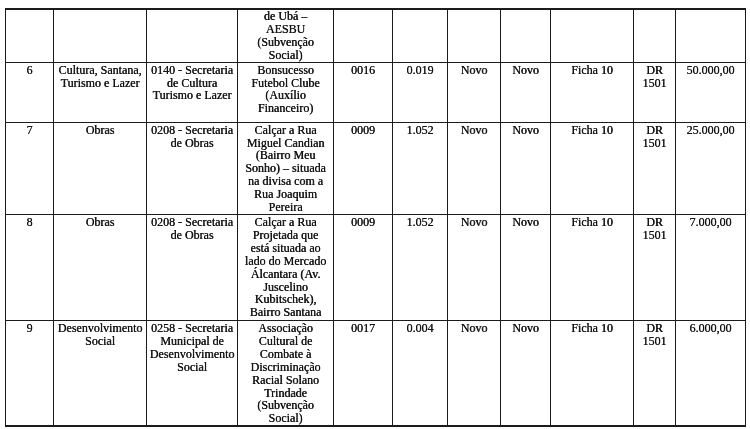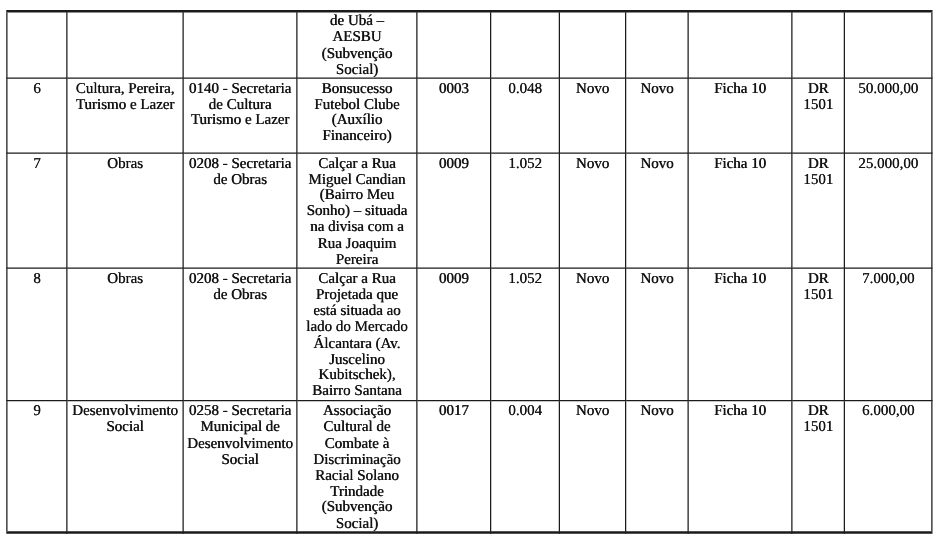"Cultura, Pereira," td { text: Pereira -> Santana }
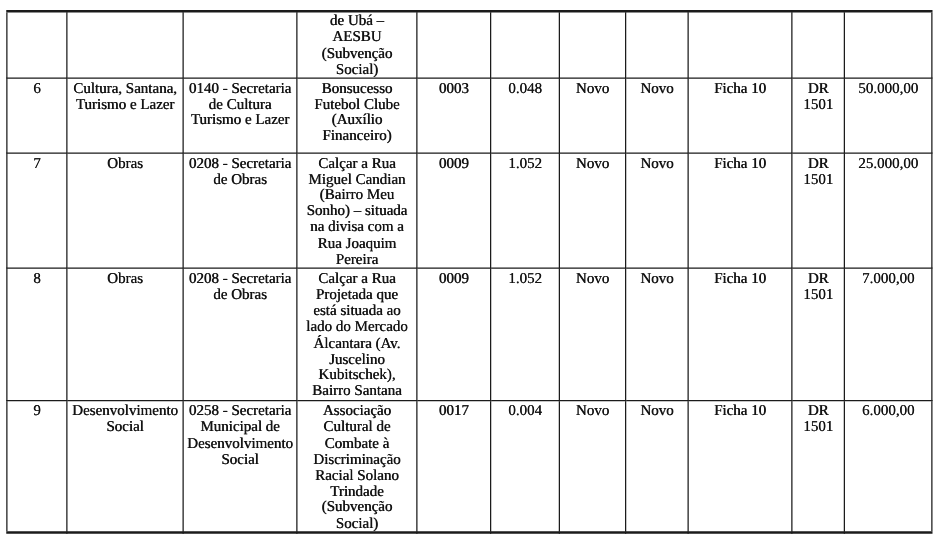"0003" td { text: 0003 -> 0016 }
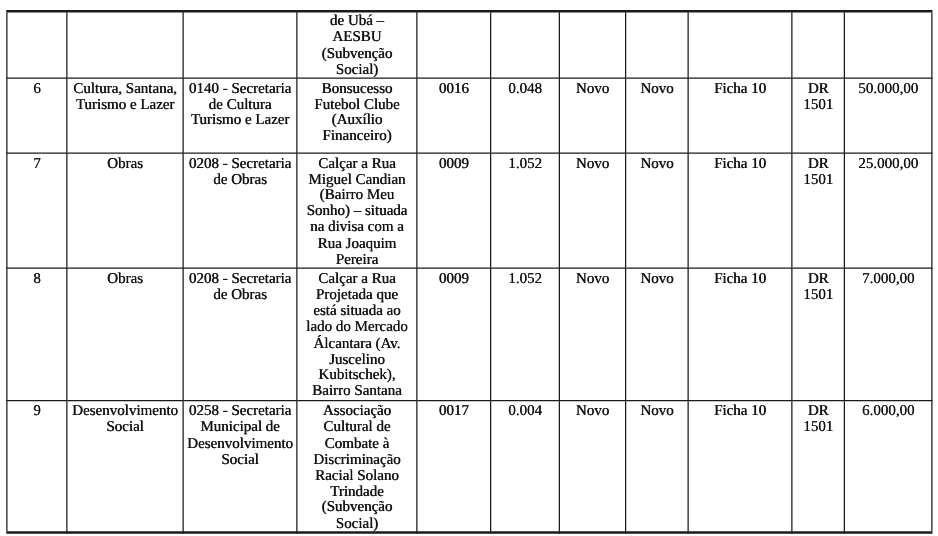"0.048" td { text: 0.048 -> 0.019 }
